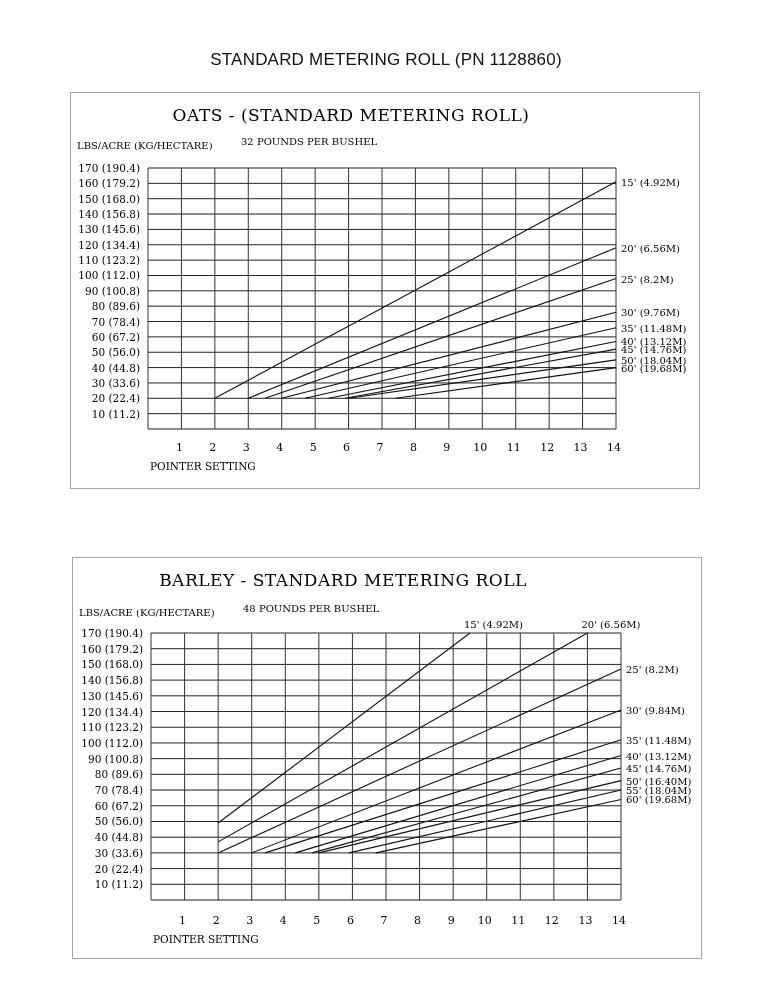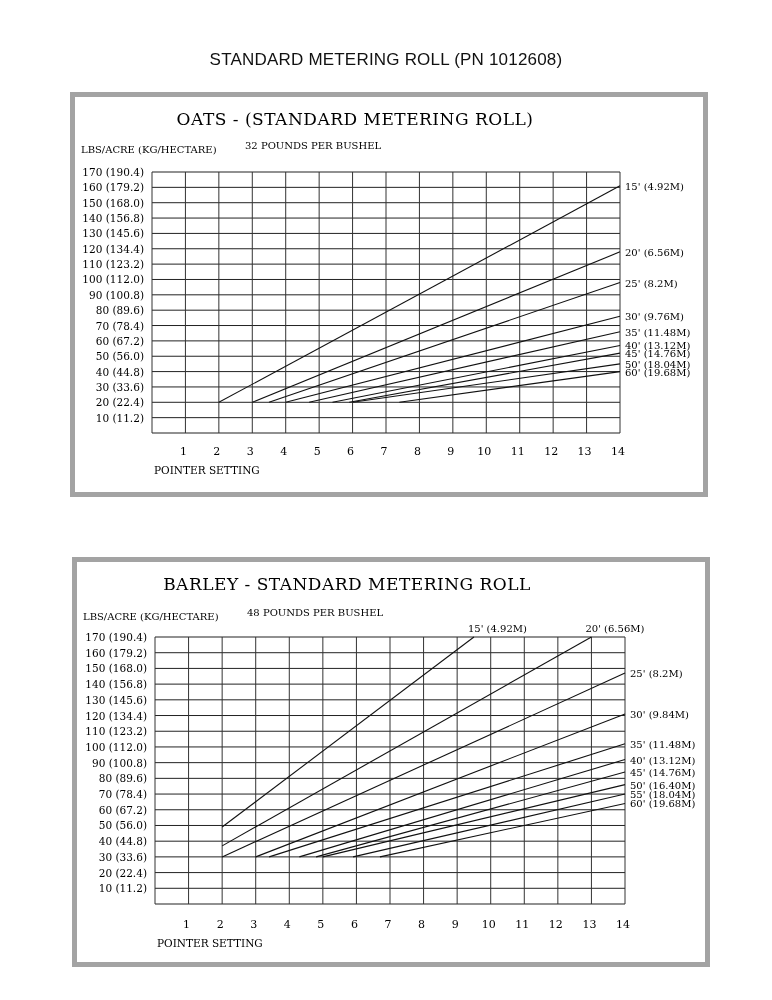"STANDARD METERING ROLL (PN 1012608)" div.page-title { text: 1012608 -> 1128860 }
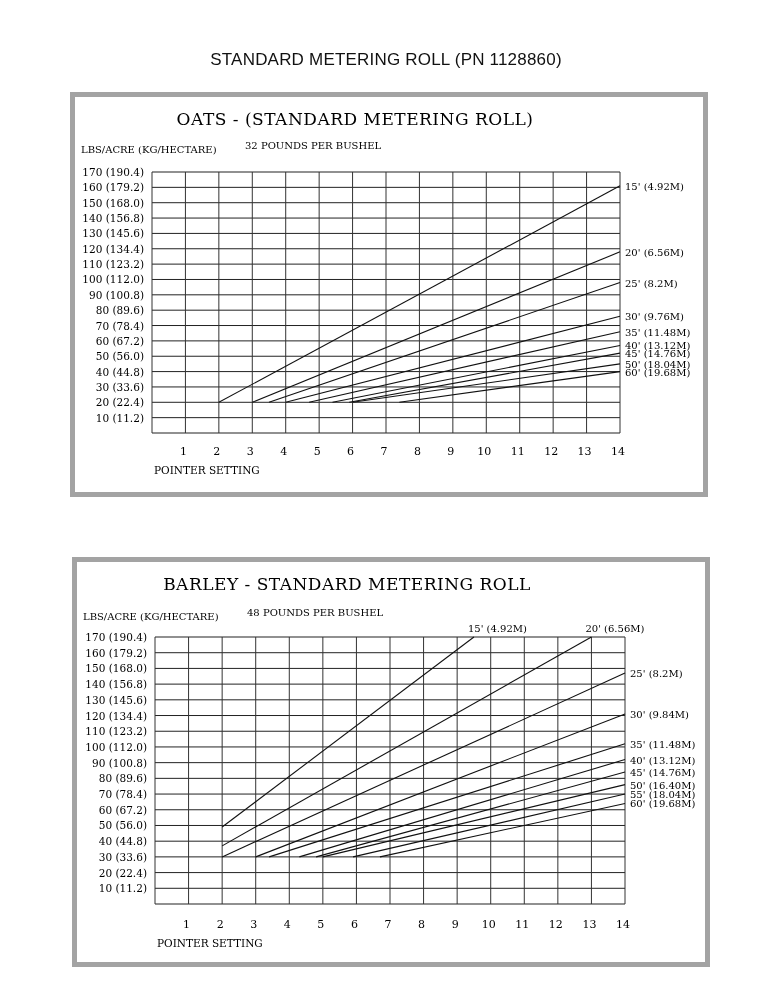"OATS - (STANDARD METERING ROLL)" .panel { border: 5px solid #a3a3a3 -> 1px solid #a3a3a3 }
